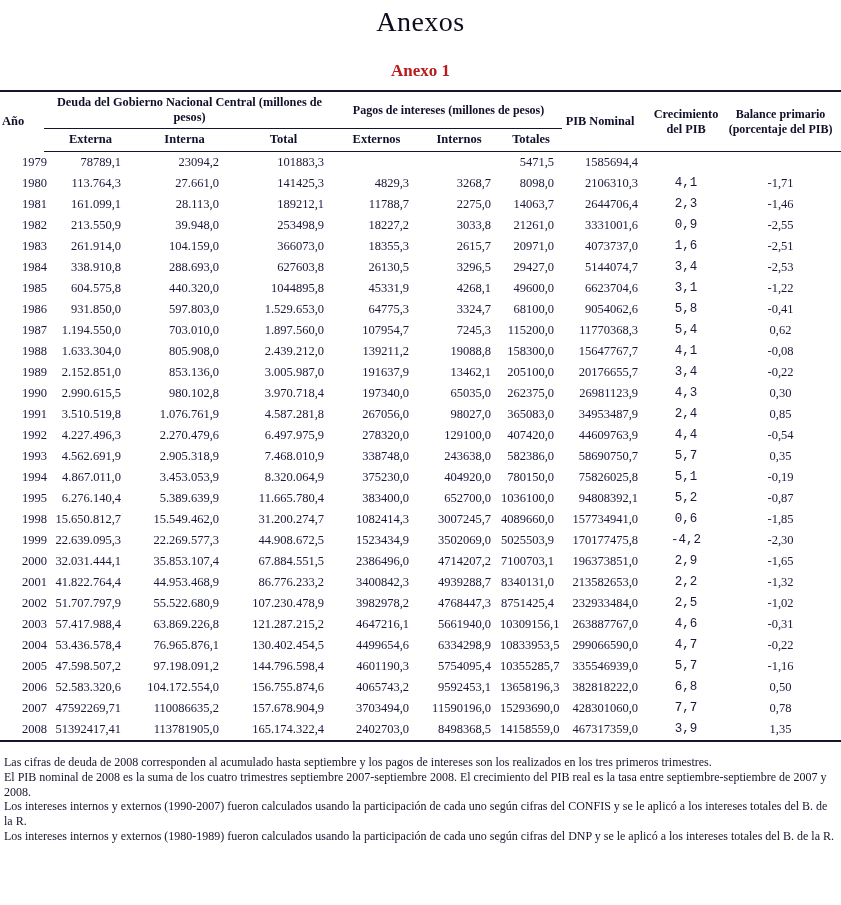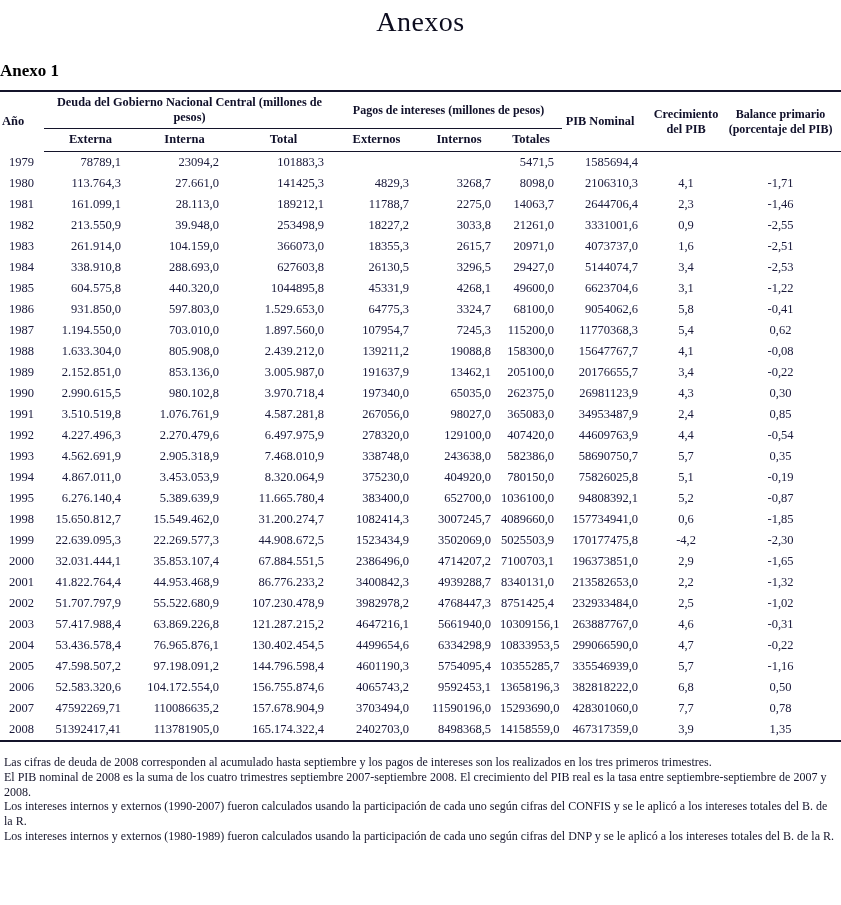"Anexo 1" .annex-subtitle { color: #000000 -> #b91c1c; text-align: left -> center }
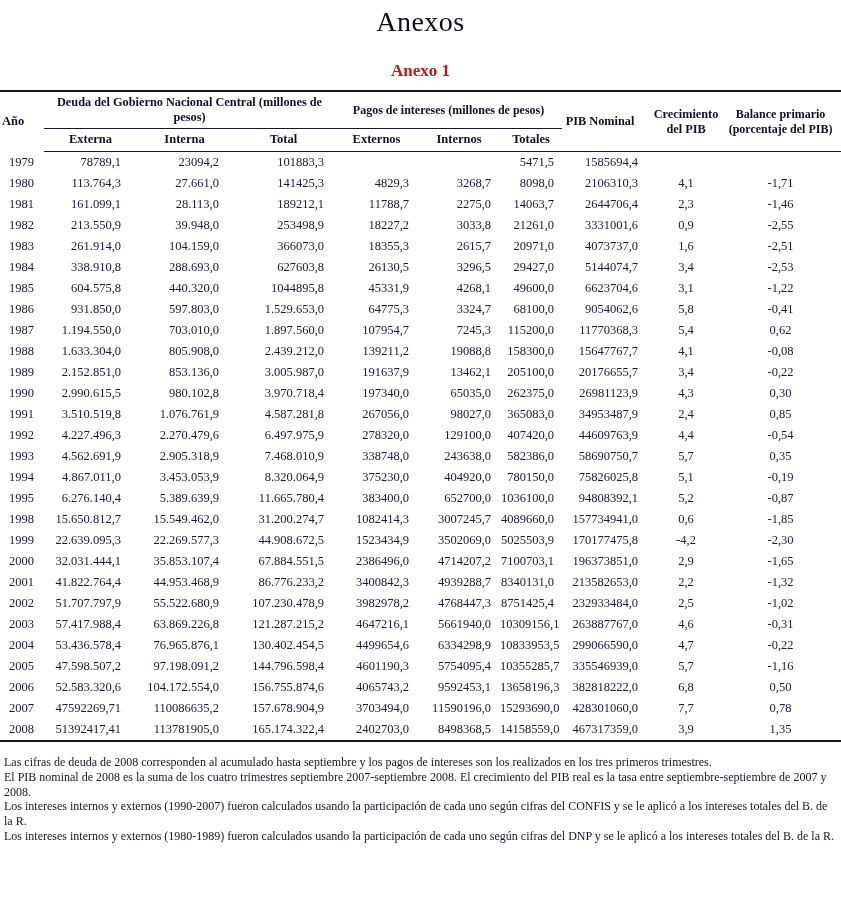"1979" .col-year { padding-left: 9px -> 22px }
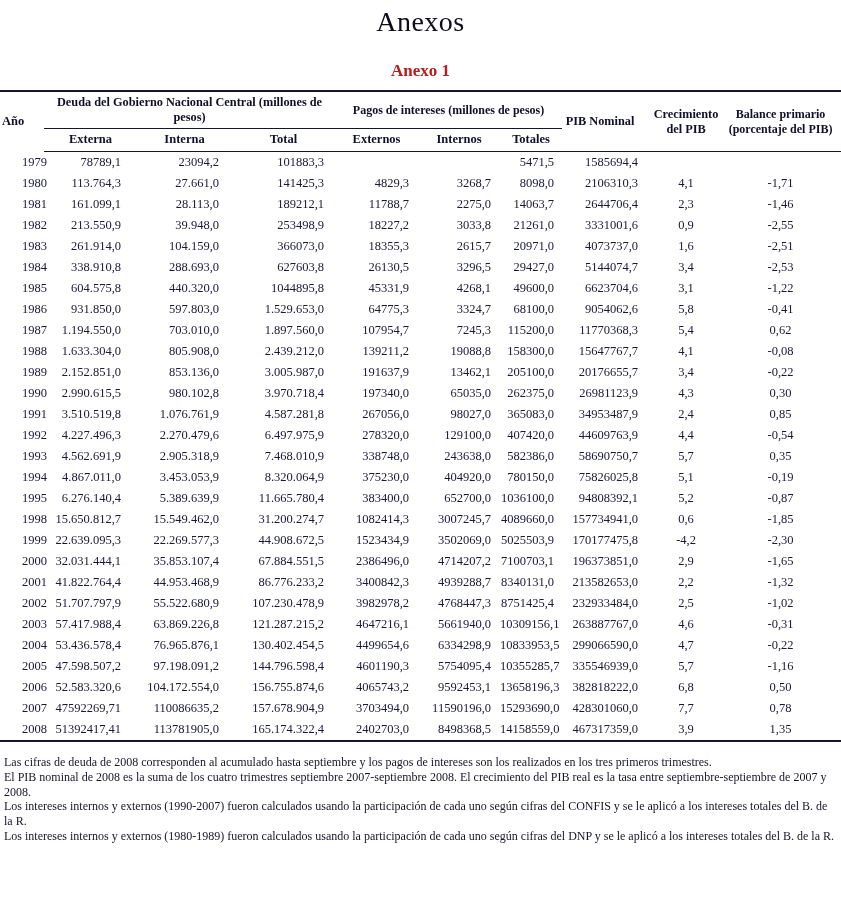"4,1" .col-growth { font-family: none -> Liberation Mono, monospace }
